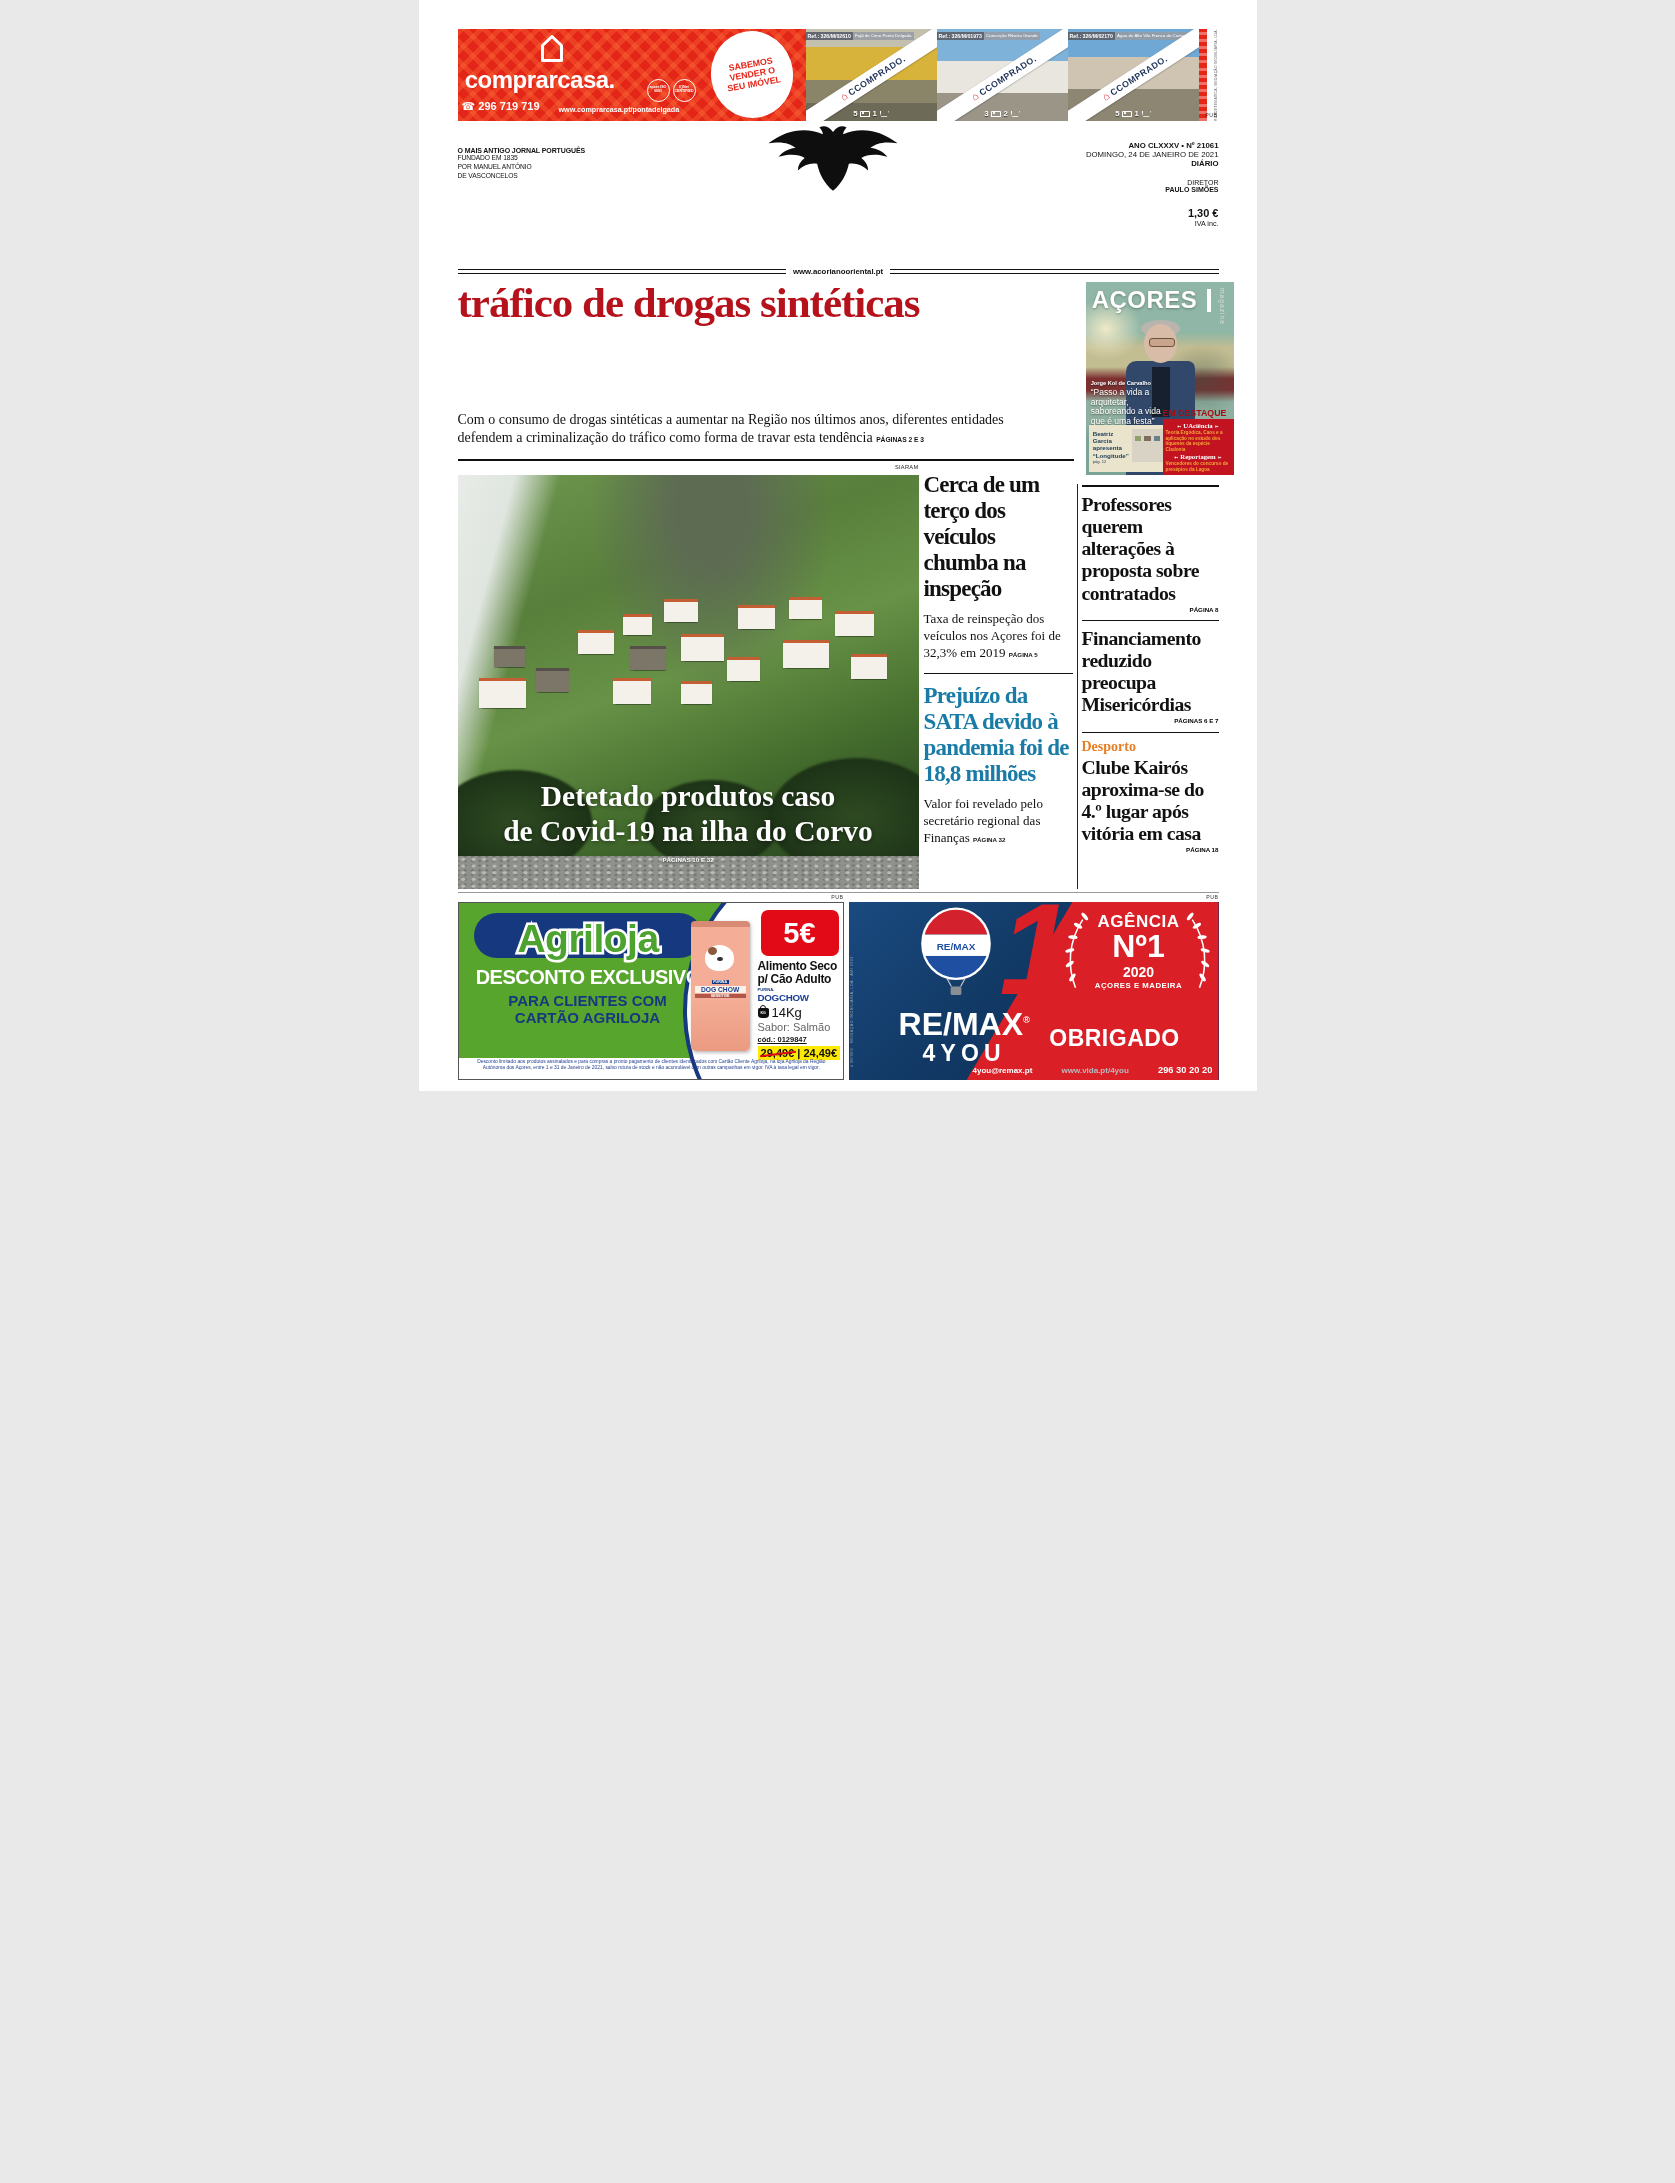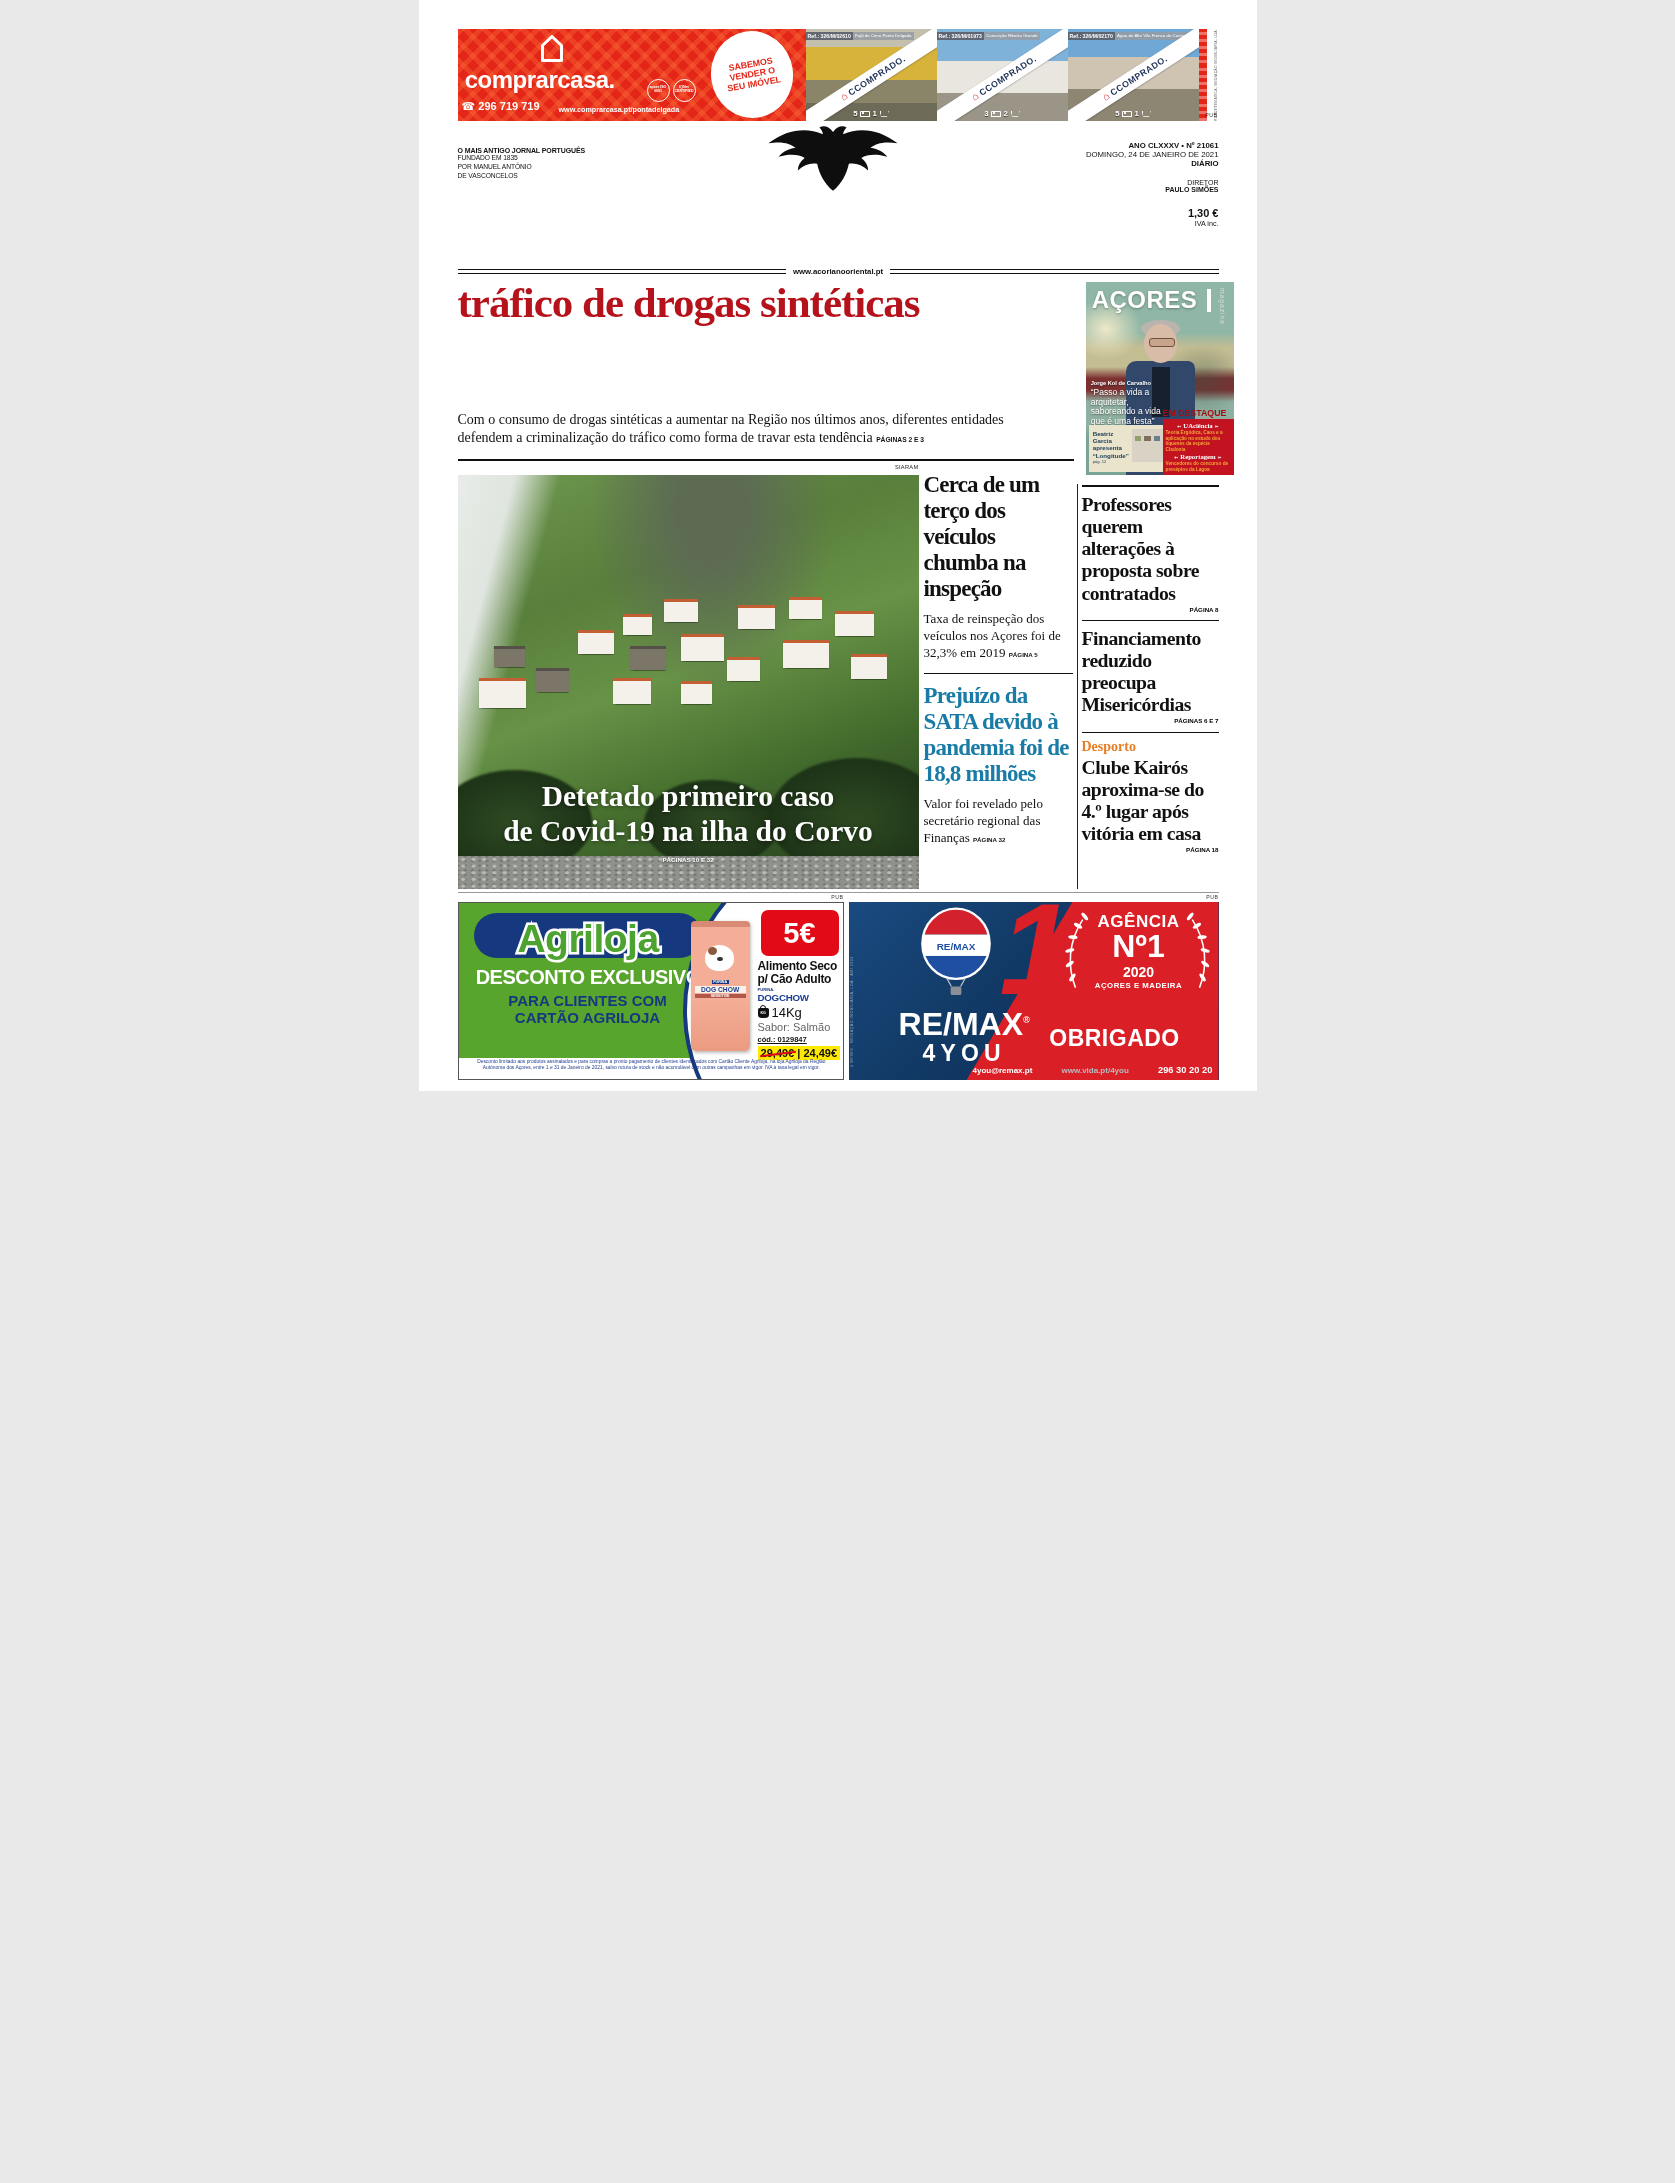"Detetado primeiro caso" div.l { text: primeiro -> produtos }
